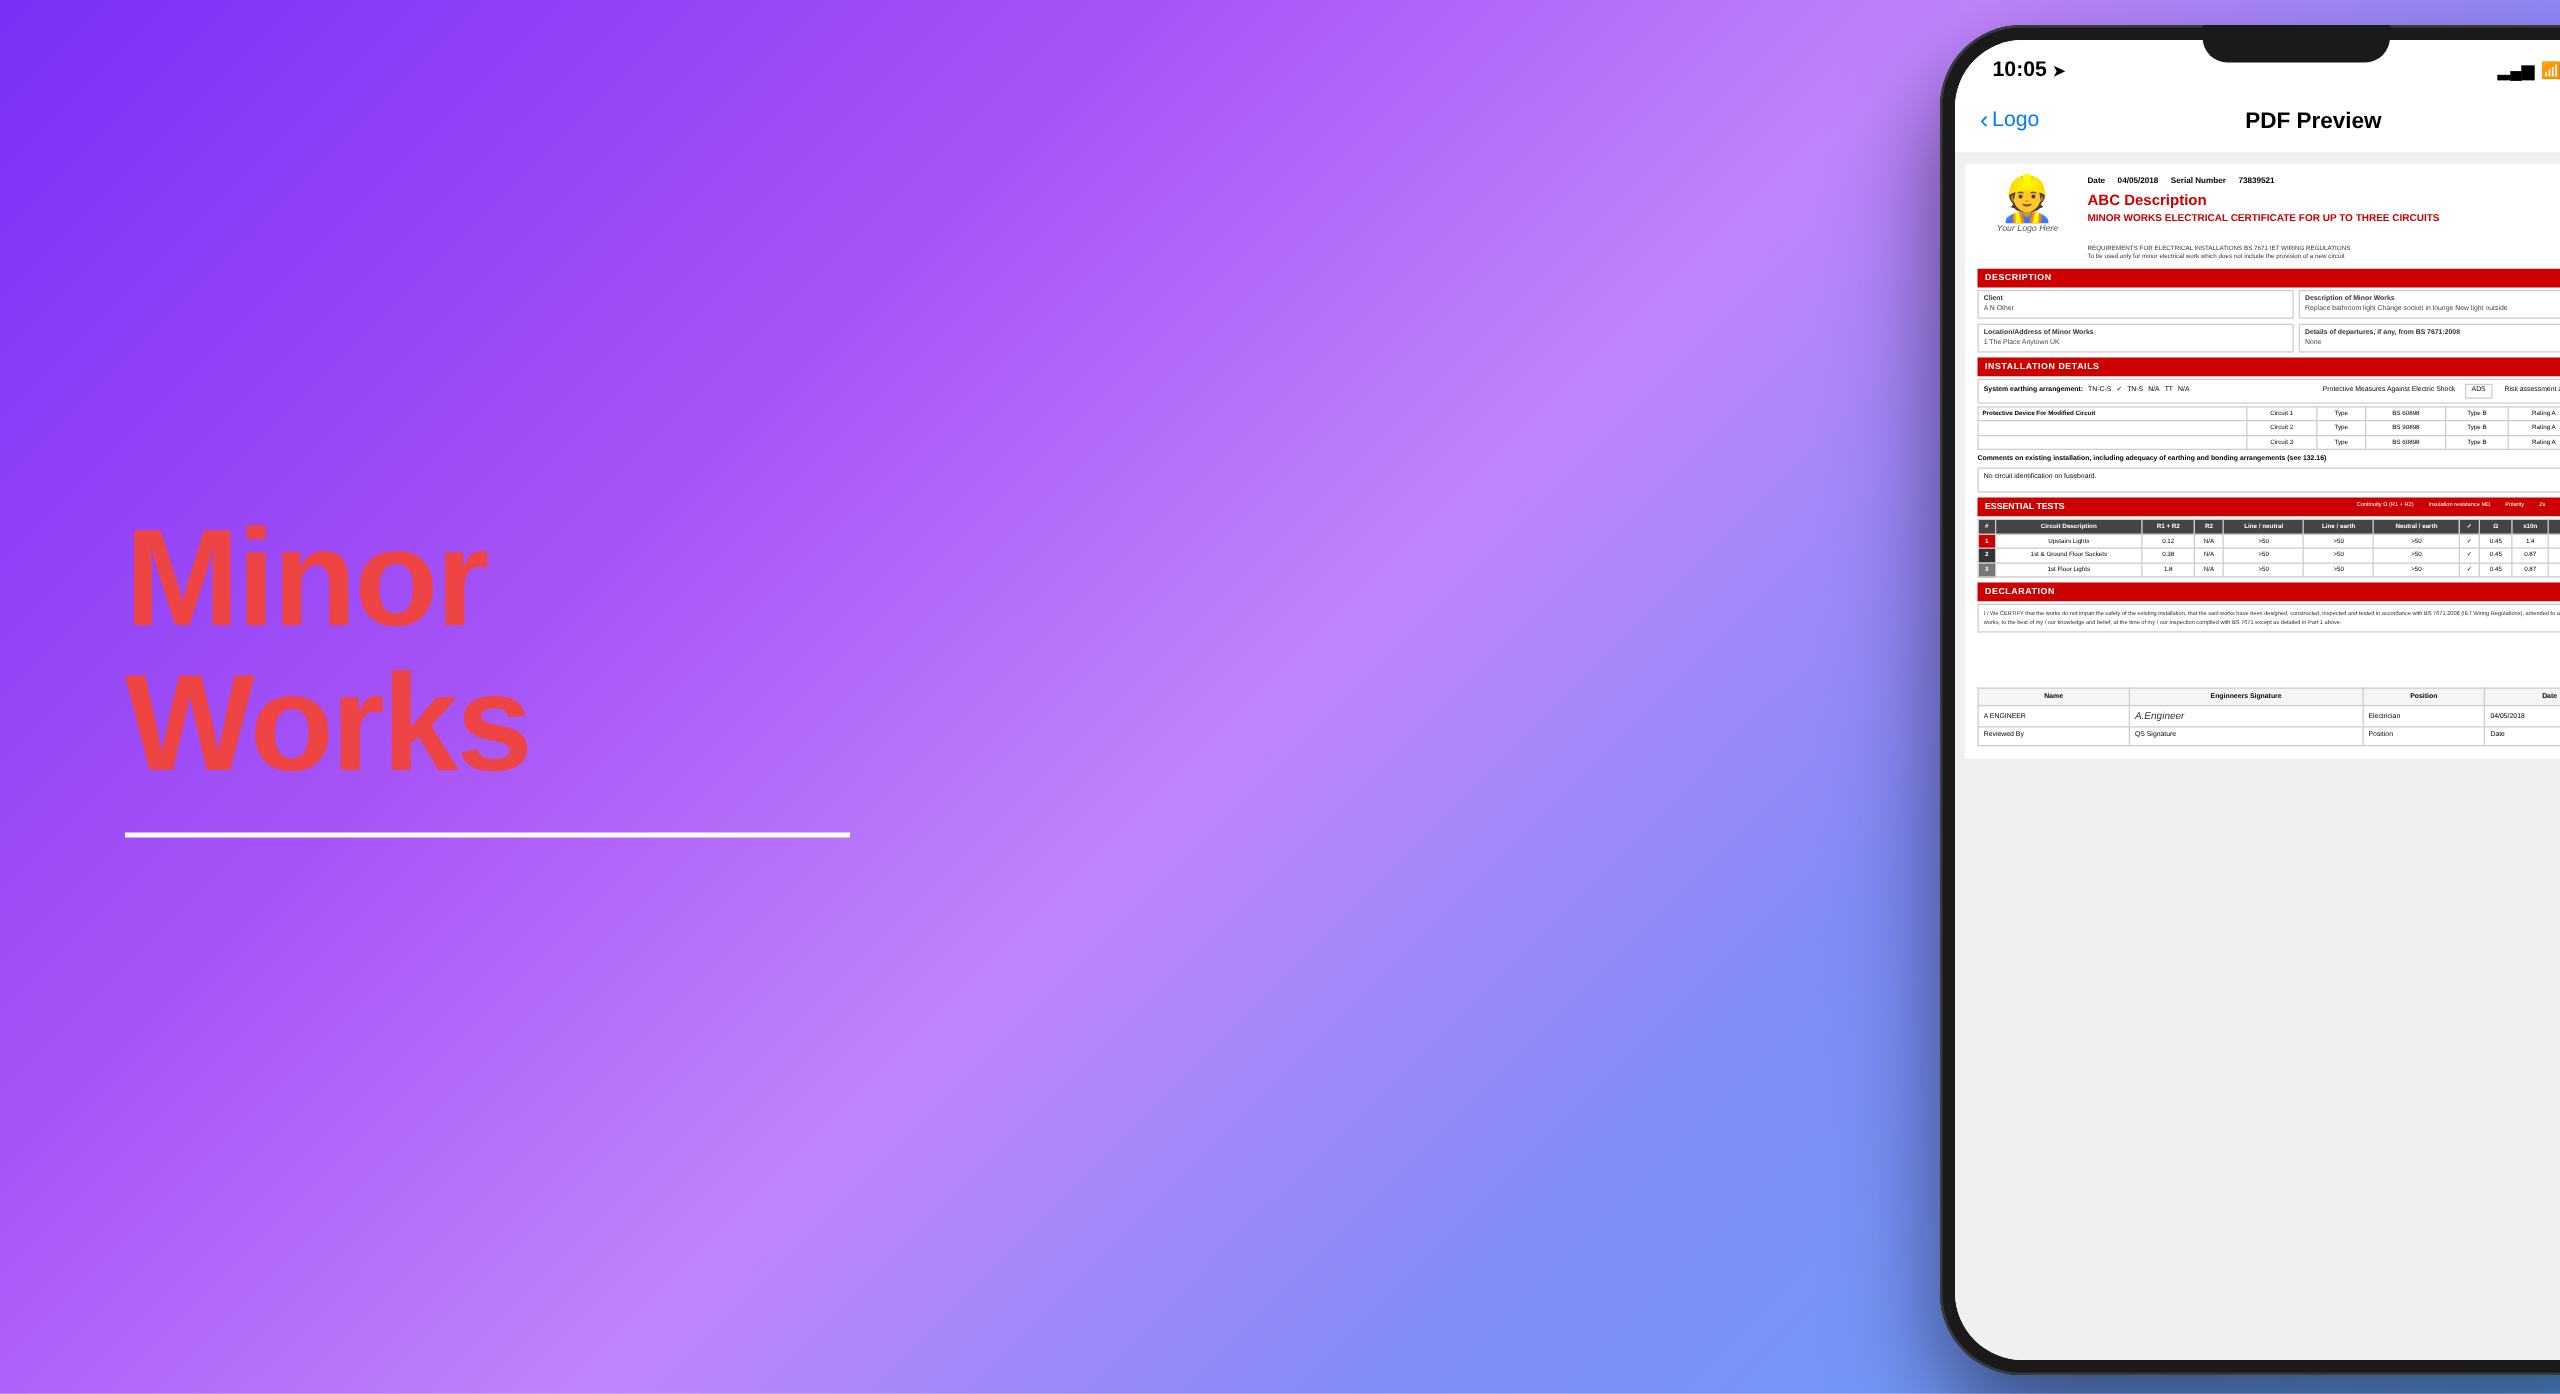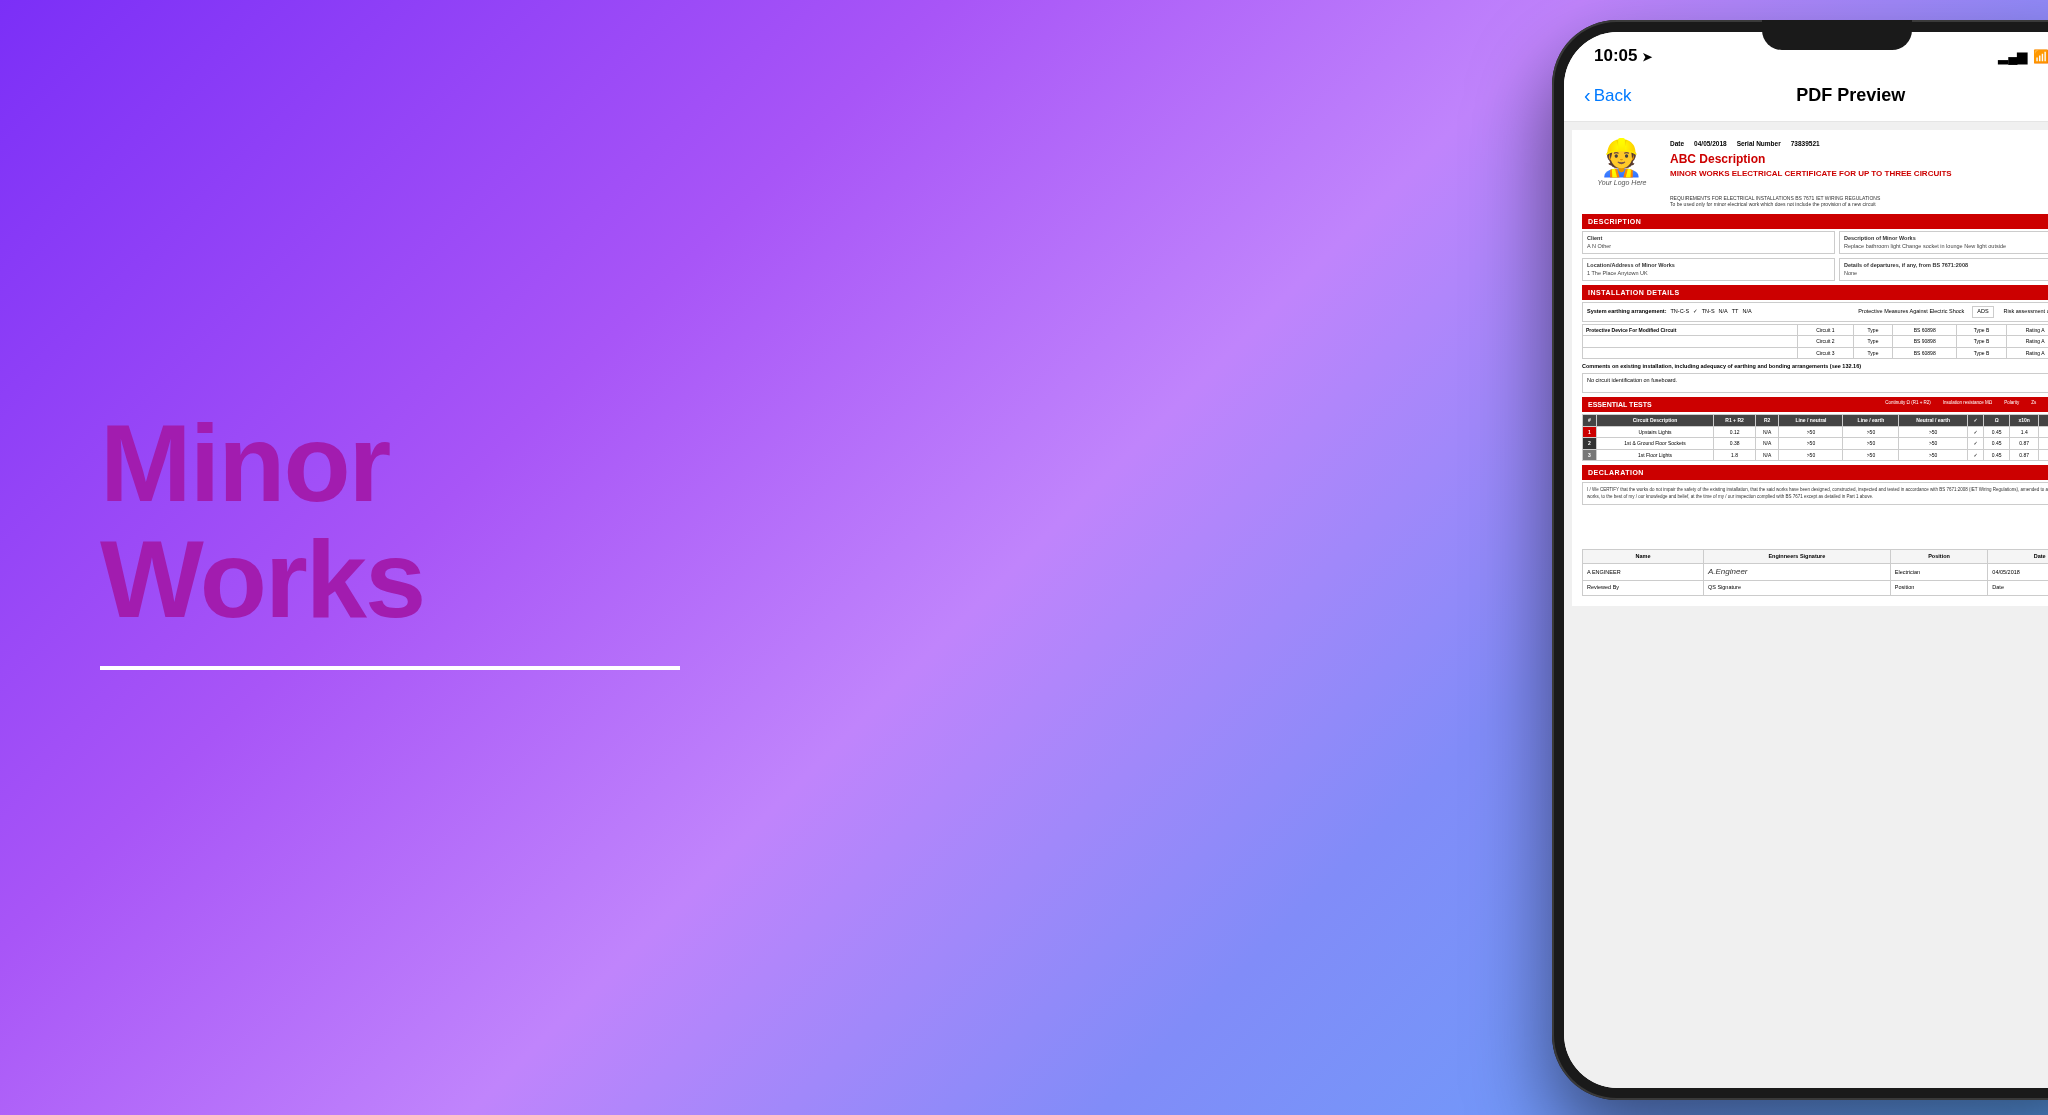"Back" span { text: Back -> Logo }
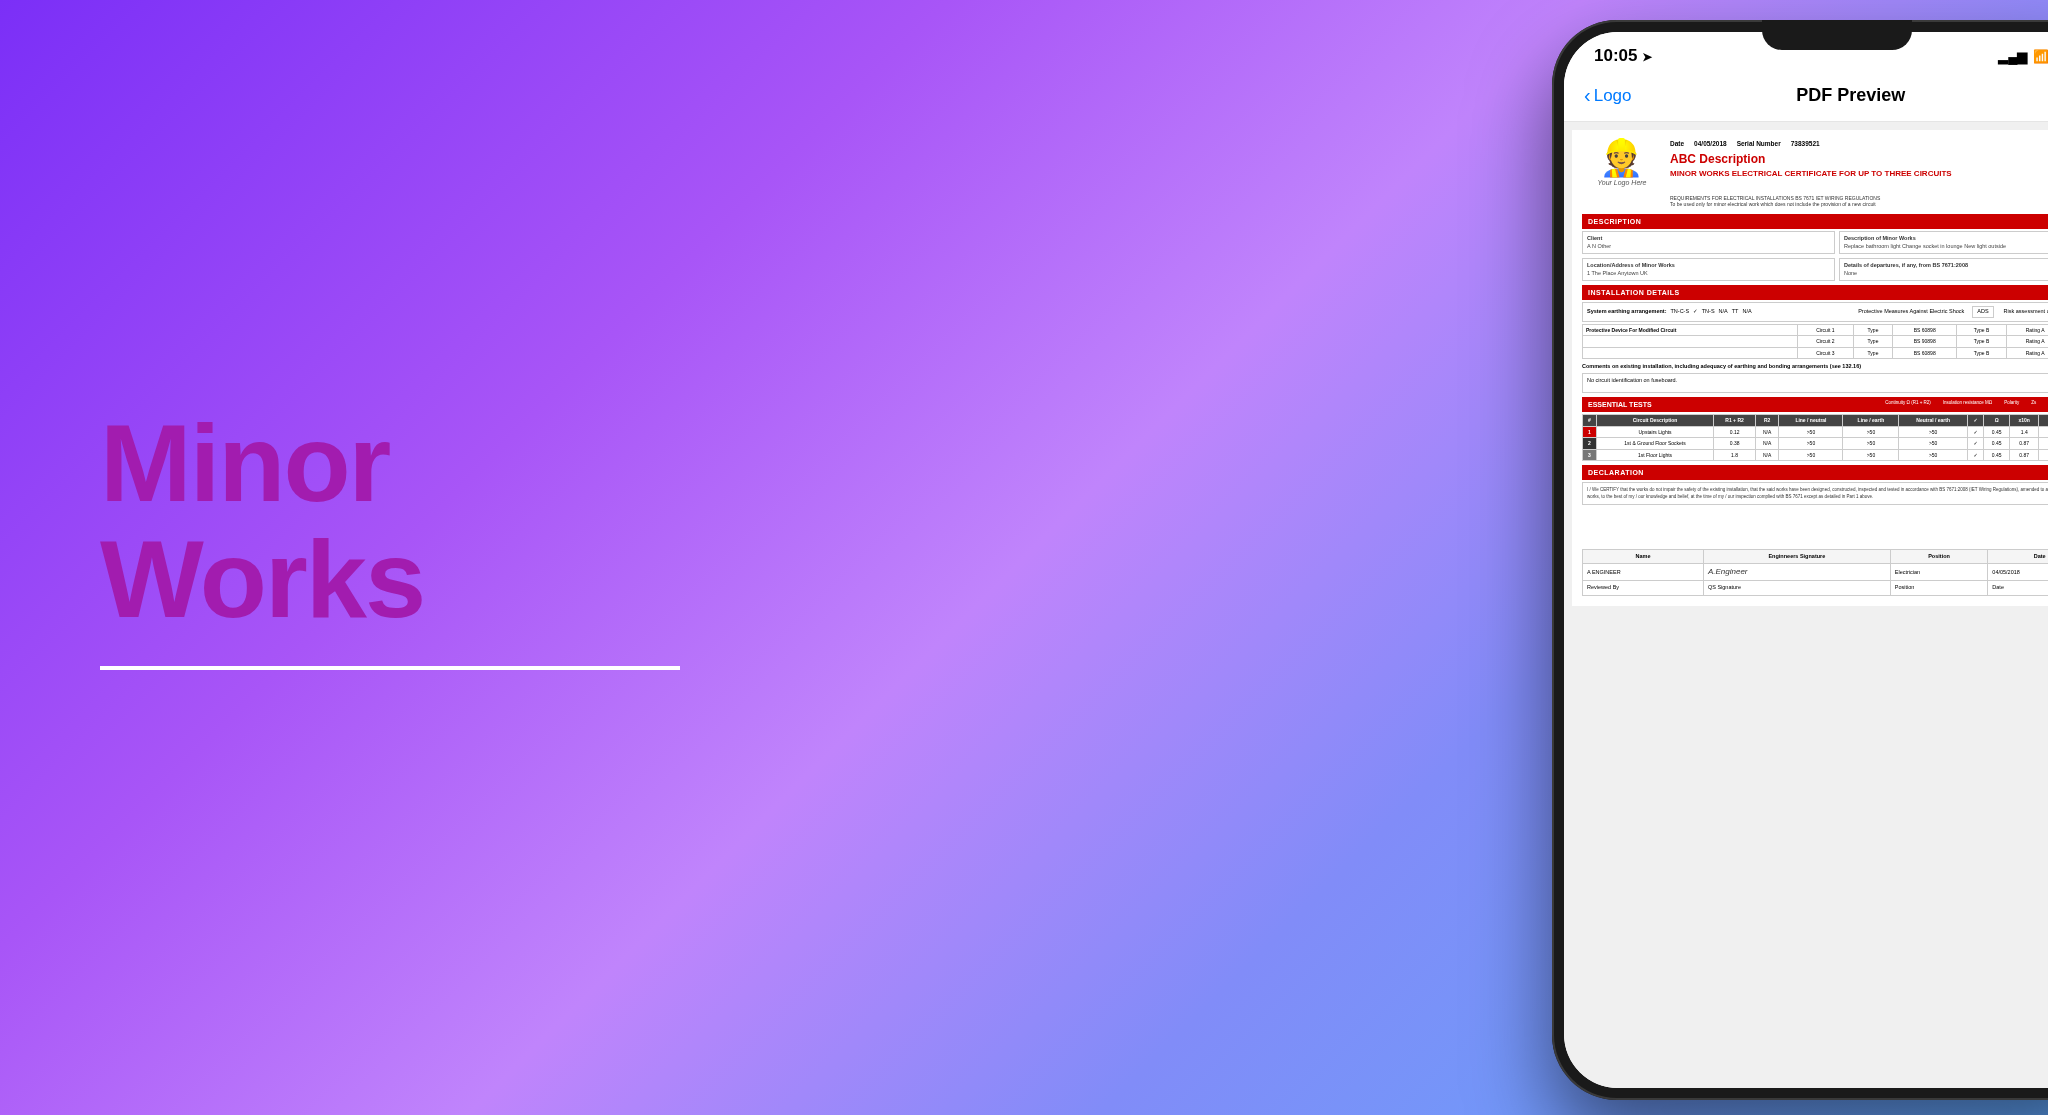"Minor Works" .left-section { color: #a21caf -> #ef4444 }
